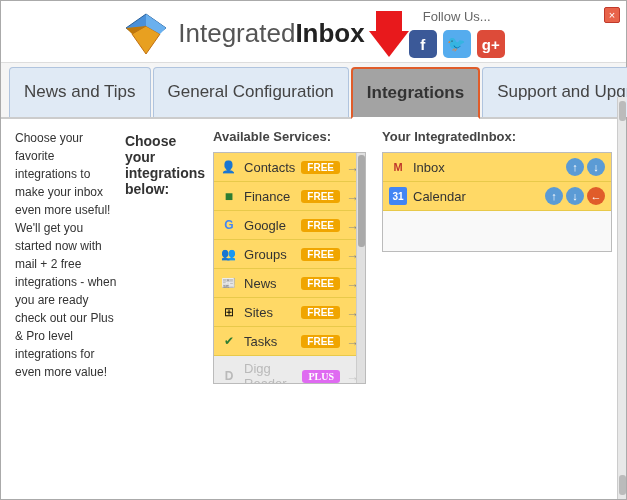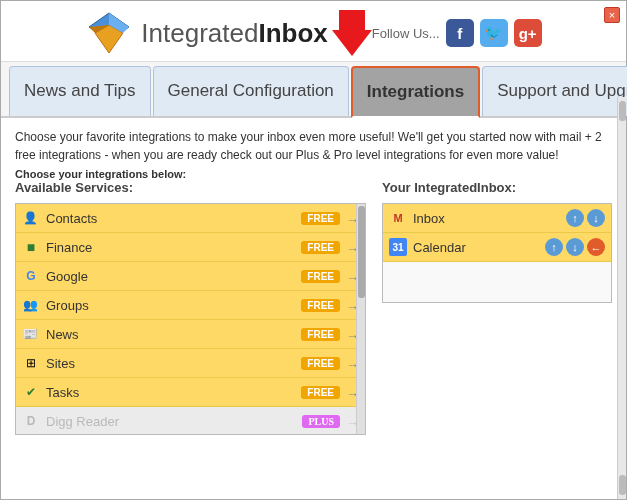"Follow Us..." .header-right { flex-direction: row -> column }
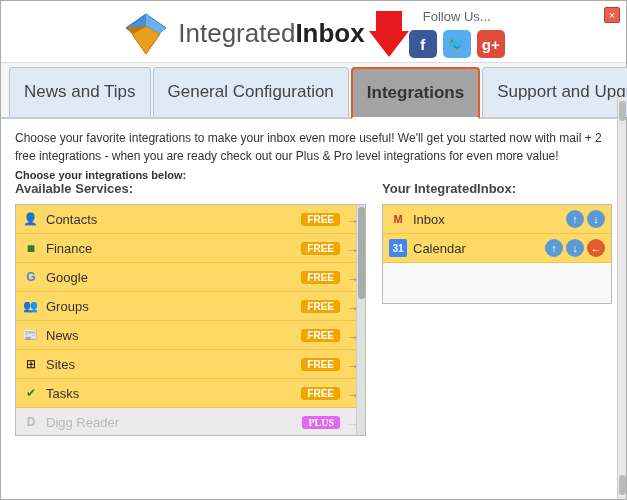"Choose your favorite integrations to" .content-area { flex-direction: column -> row; gap: none -> 8px }
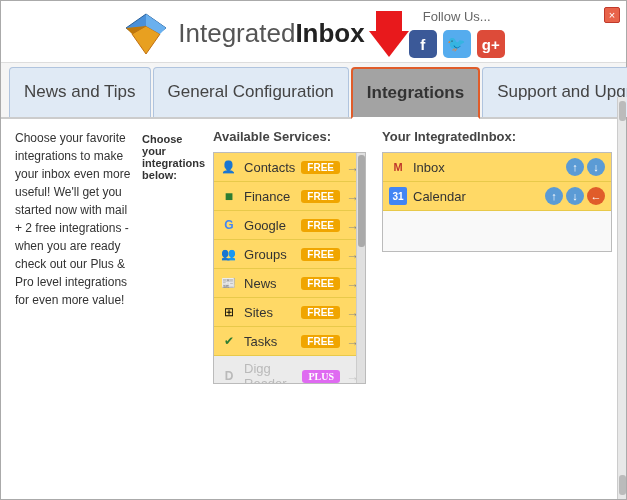"Choose your integrations below:" .section-title { font-size: 11px -> 14px }
